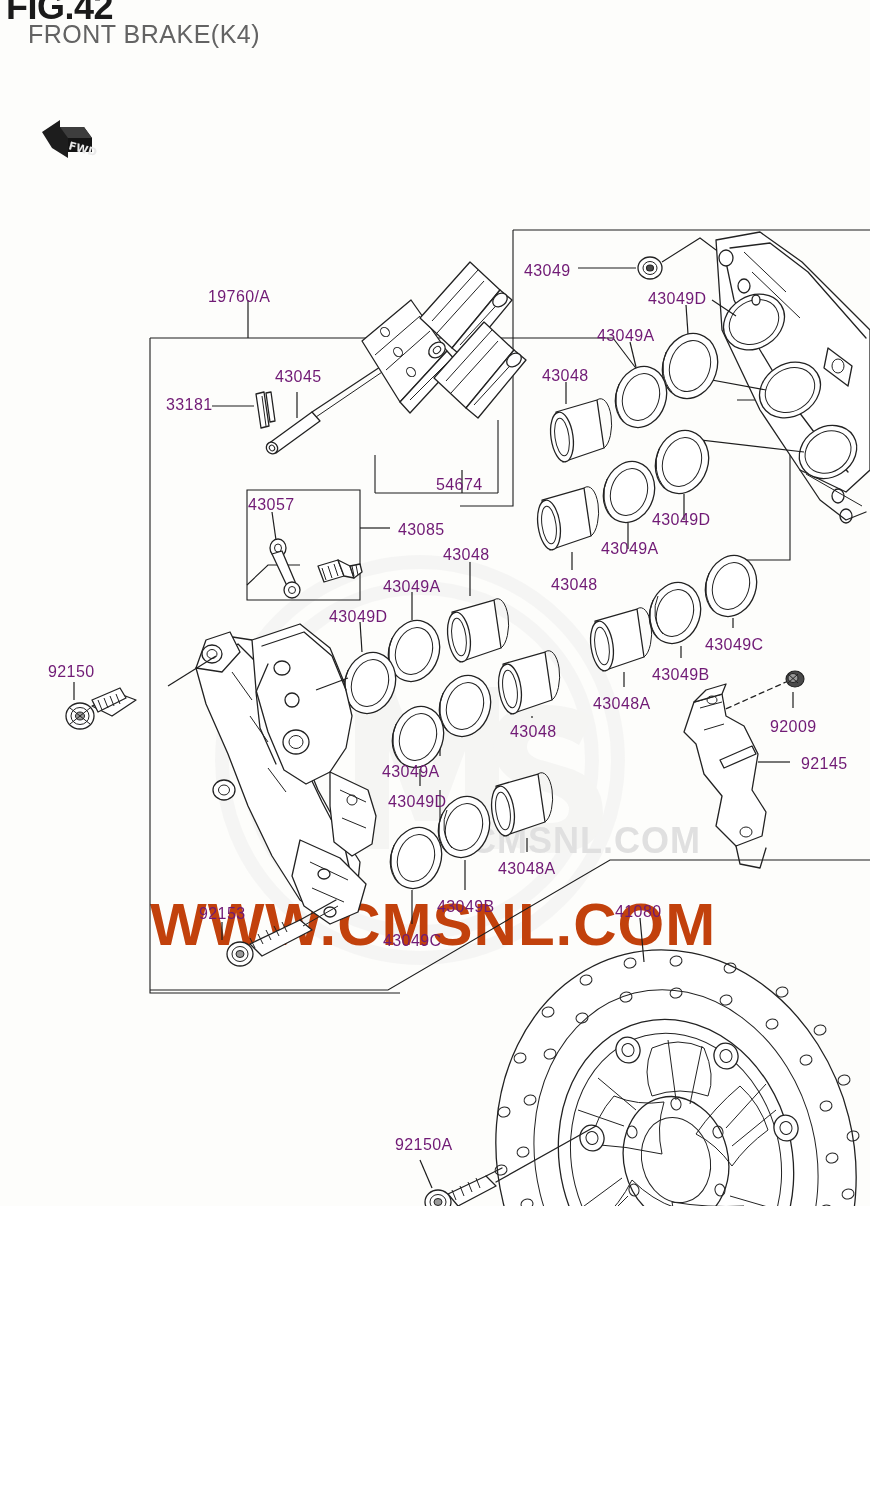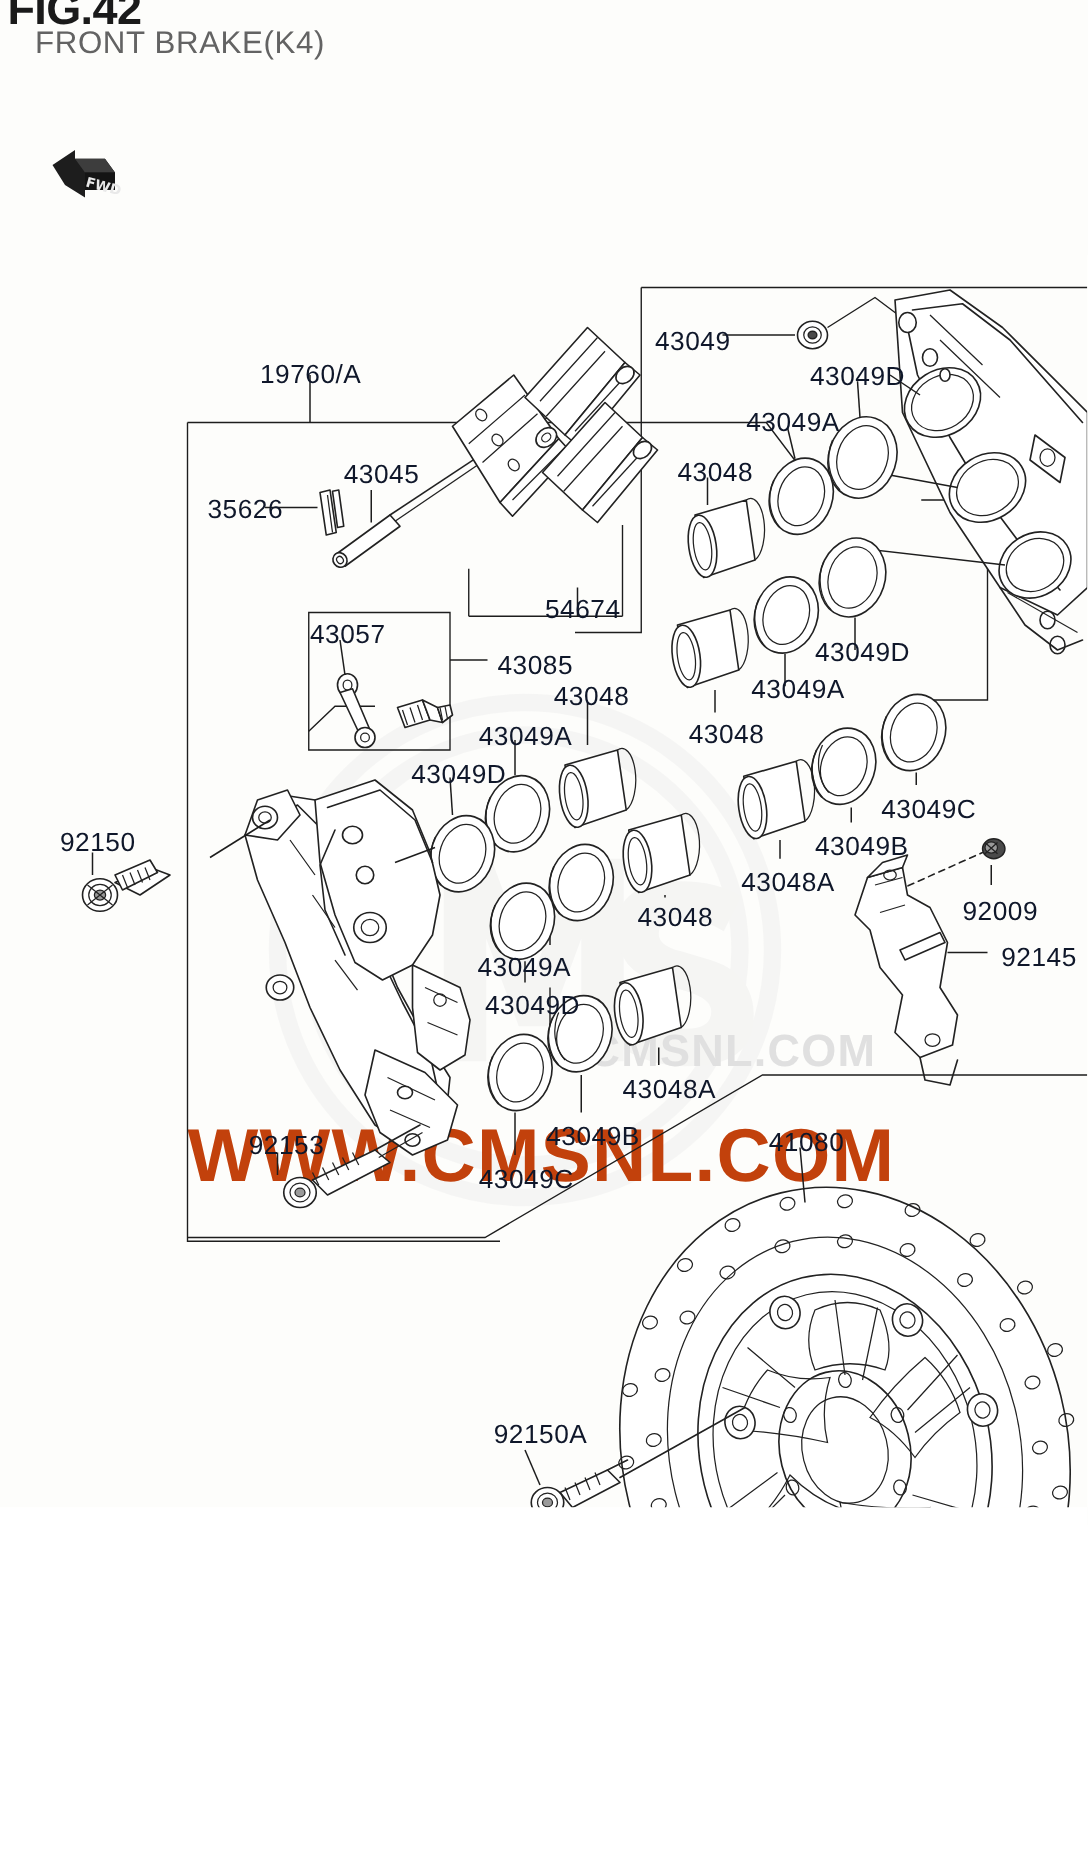"43049" .lbl { color: #0f172a -> #701a75; font-size: 21px -> 16px }
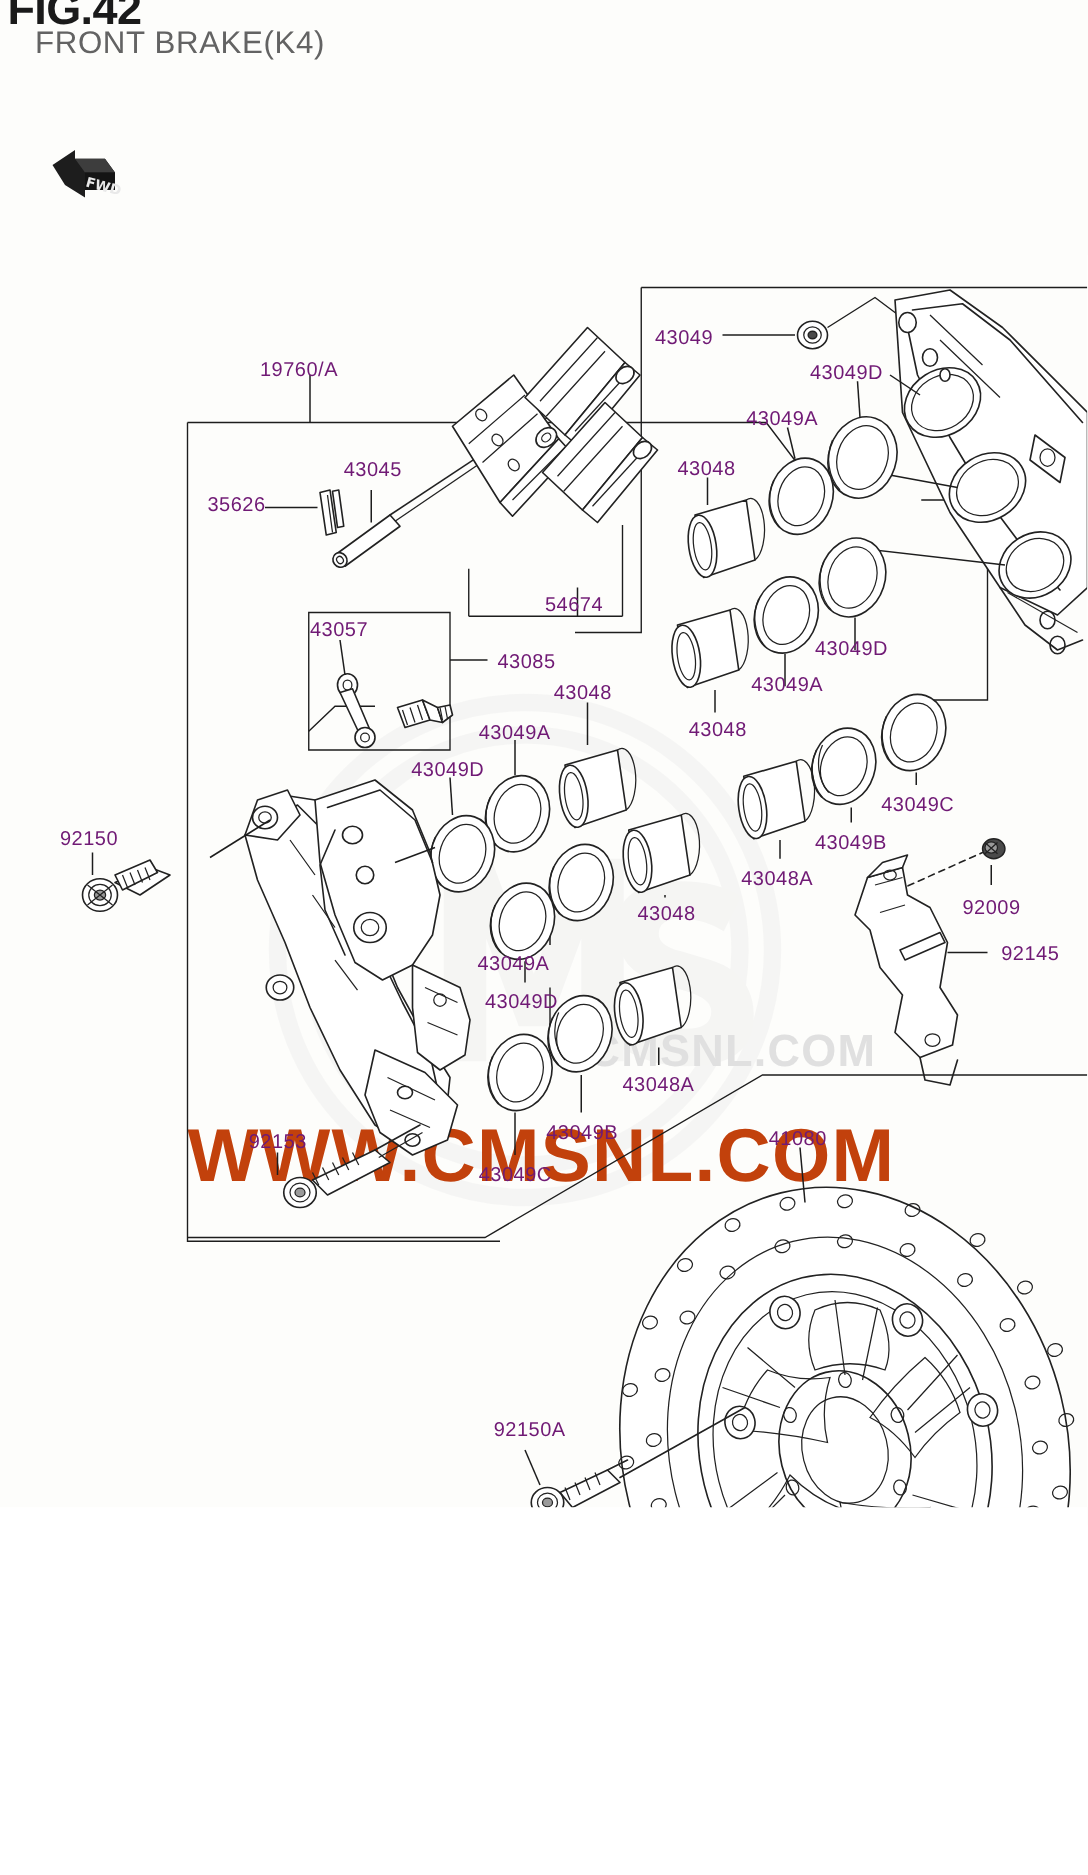"35626" div.lbl { text: 35626 -> 33181 }
